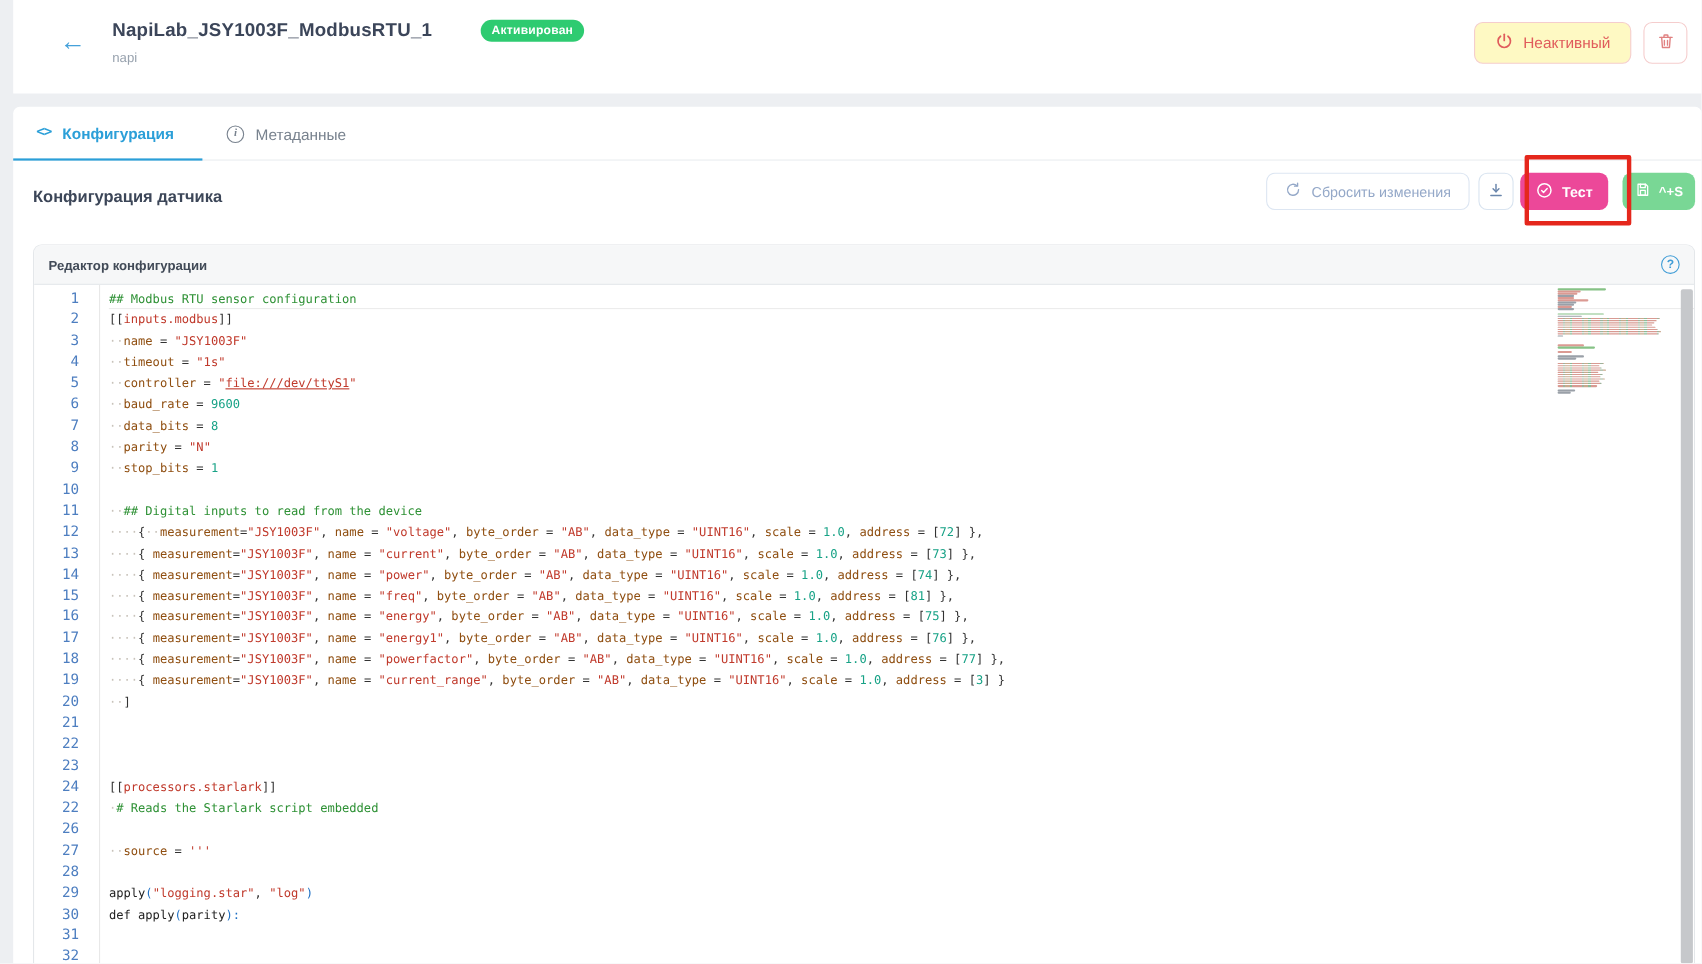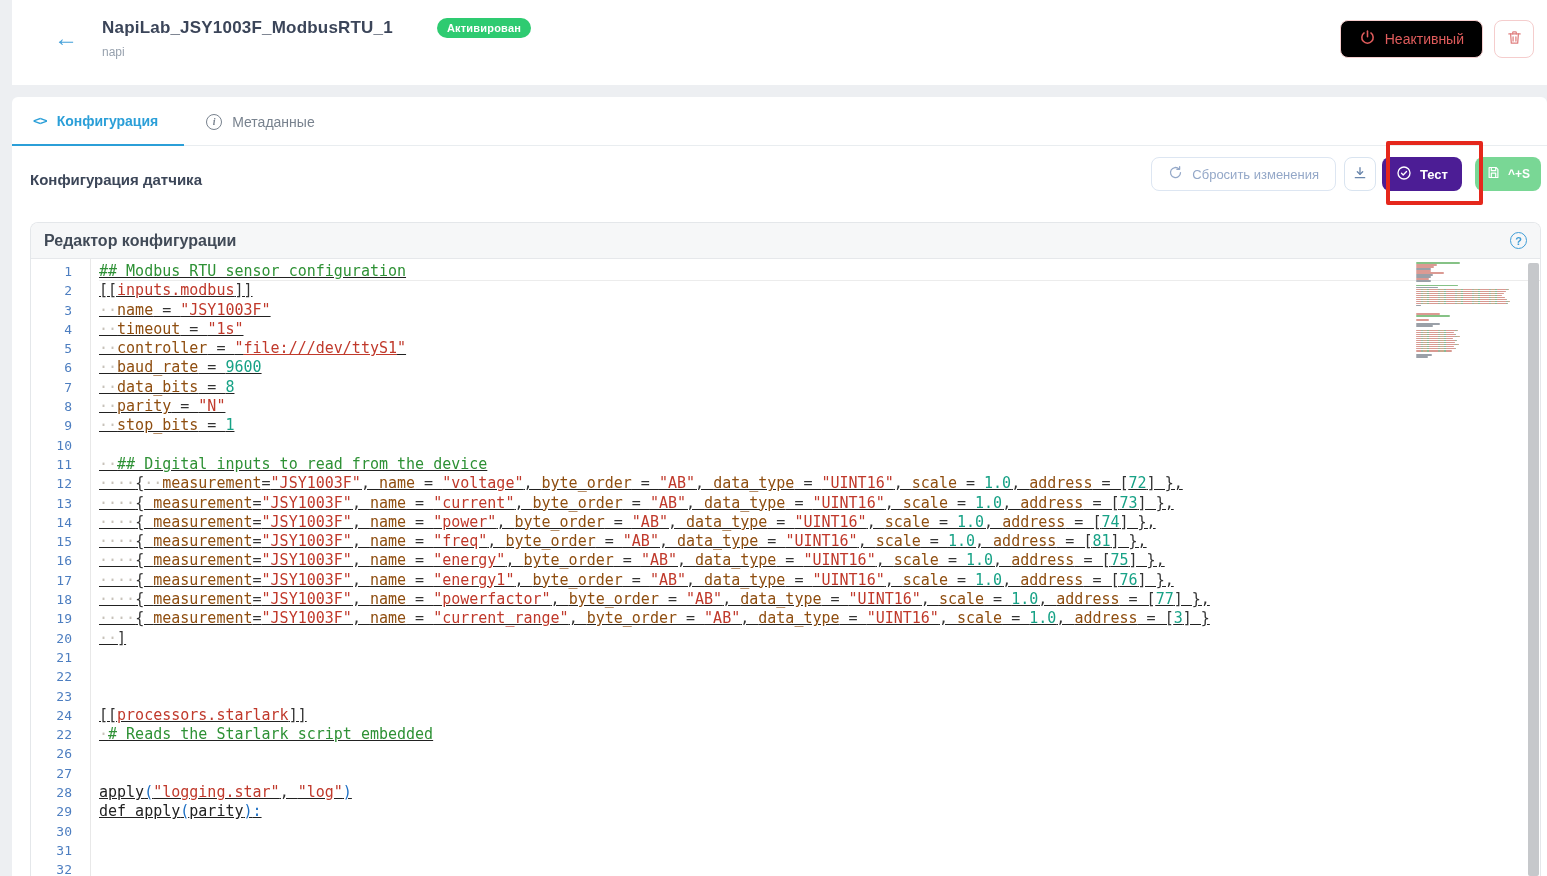"Неактивный" .btn-outline-red { background: #000000 -> #fef9c3 }
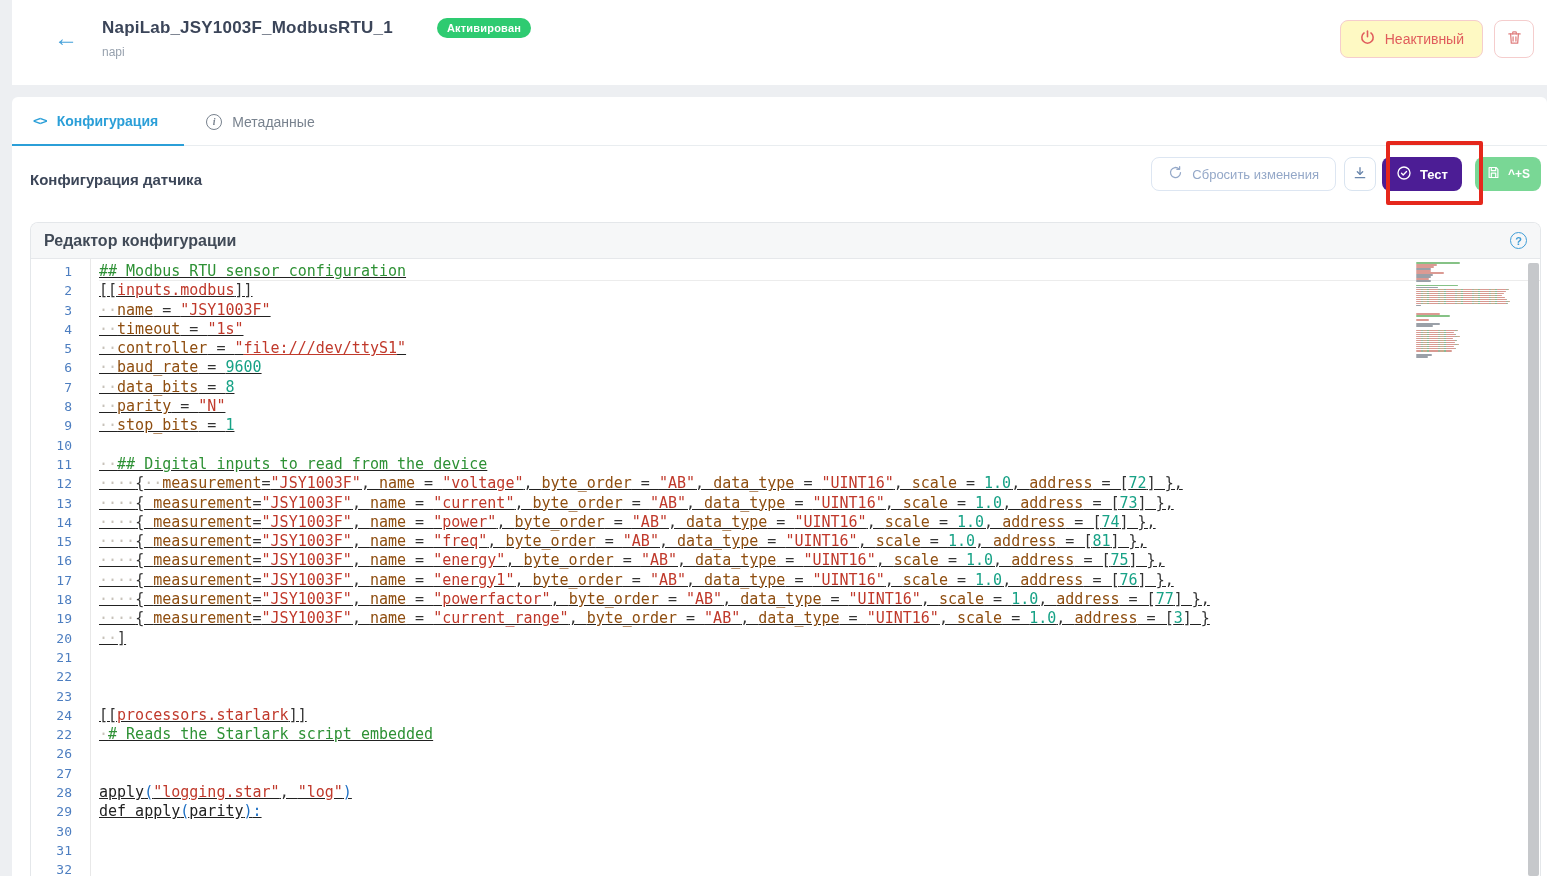"Тест" .btn-test { background: #4c1d95 -> #ec4899 }
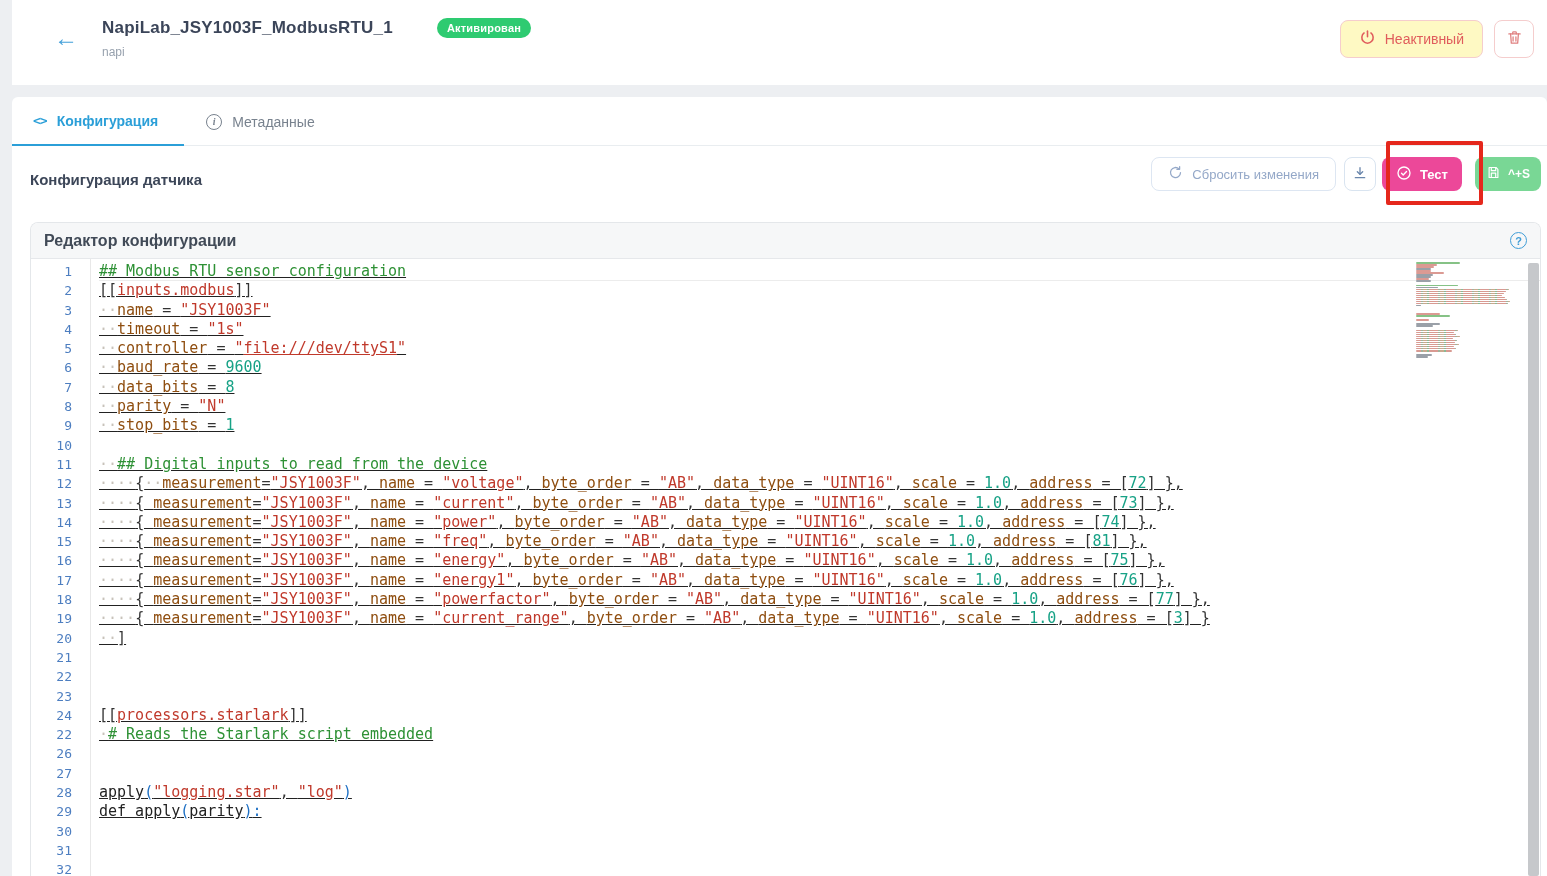"Редактор конфигурации" .editor-header-label { font-size: 16px -> 12px }
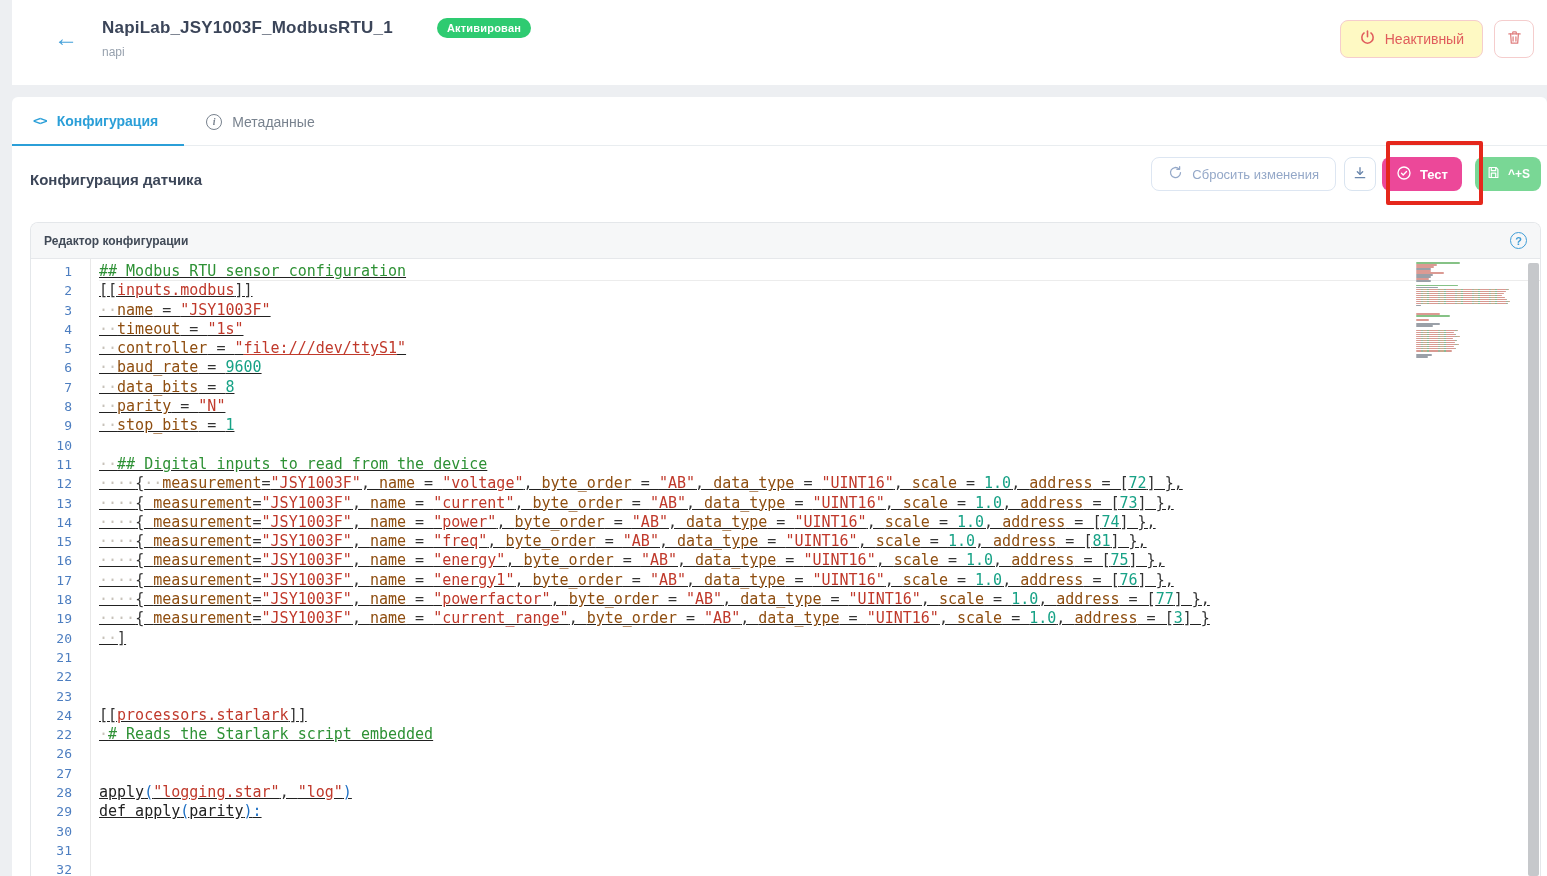"## Modbus RTU sensor configuration" .cl { font-size: 15px -> 11px; text-decoration: underline -> none }
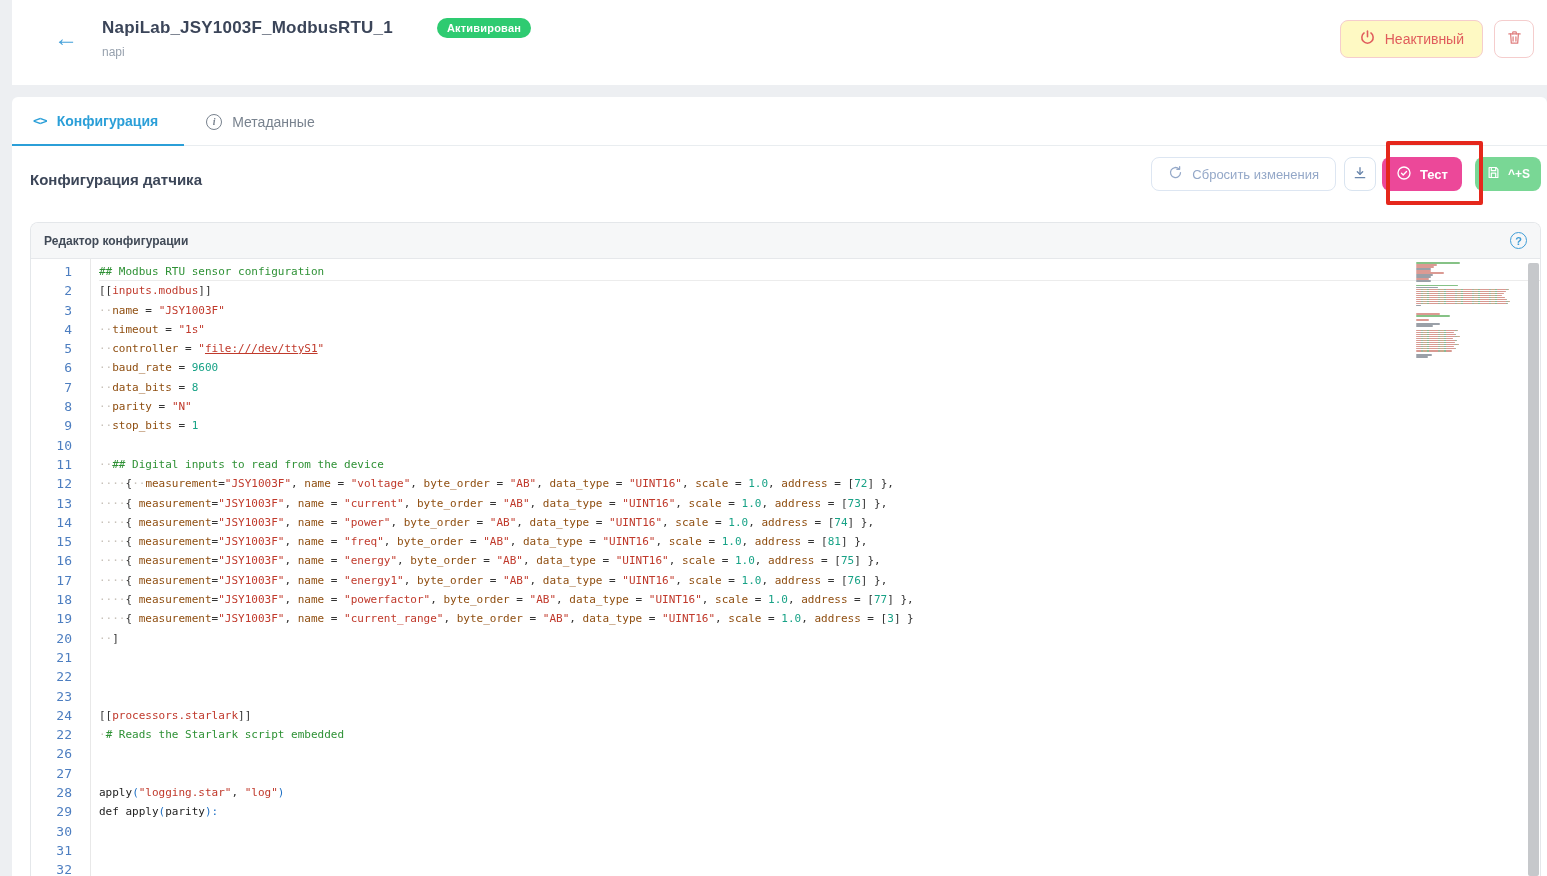"··source = '''" div.cl { html: none -> <div><span>··</span><span>source</span><span> = </span><span>'''</span></div> }
